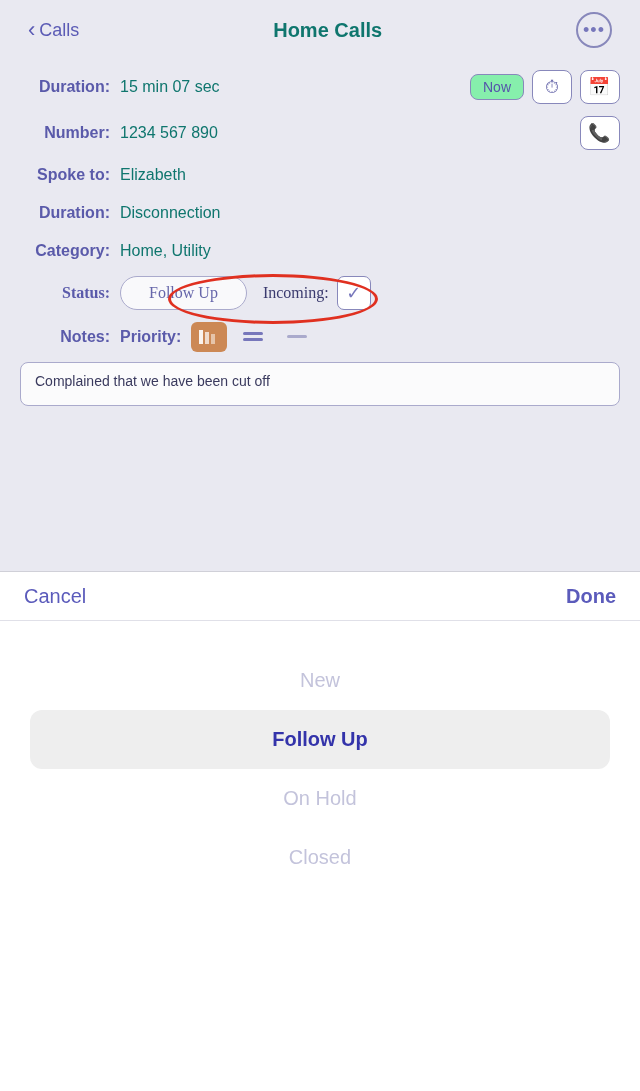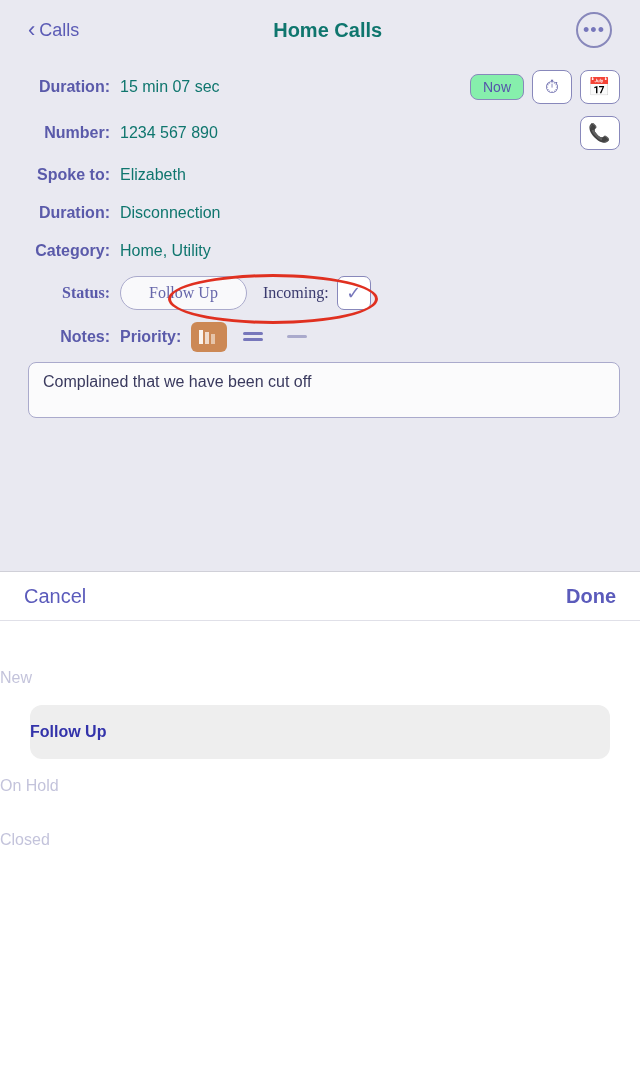"Complained that we have been" .notes-preview { font-size: 16px -> 14px; height: 56px -> 44px; margin: 4px 0 0 8px -> 4px 0 0 0 }
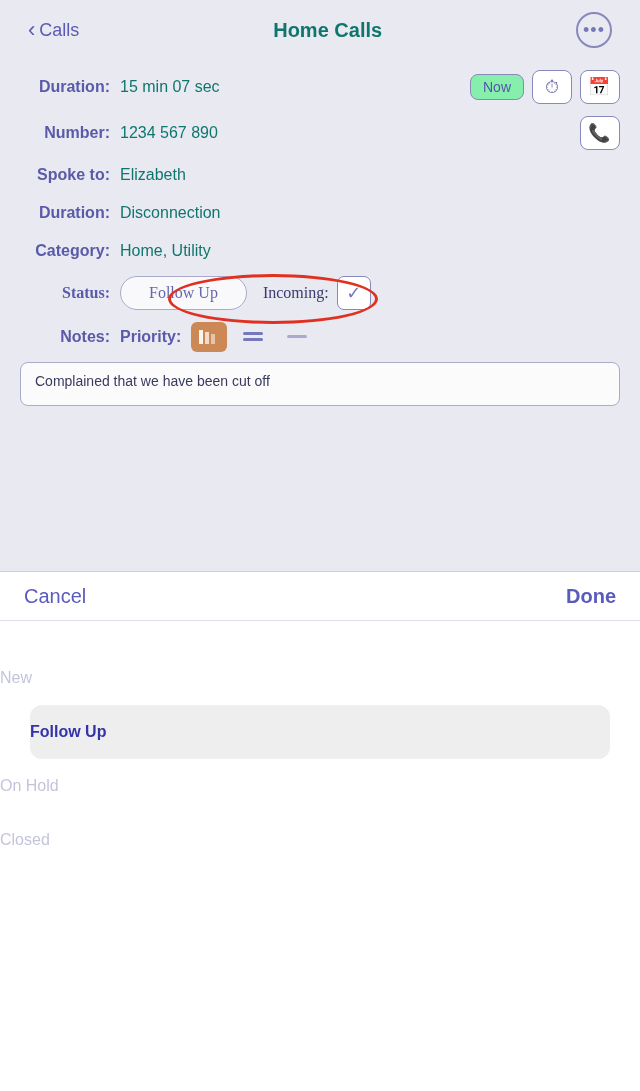"New" .picker-item { font-size: 16px -> 20px; text-align: left -> center }
